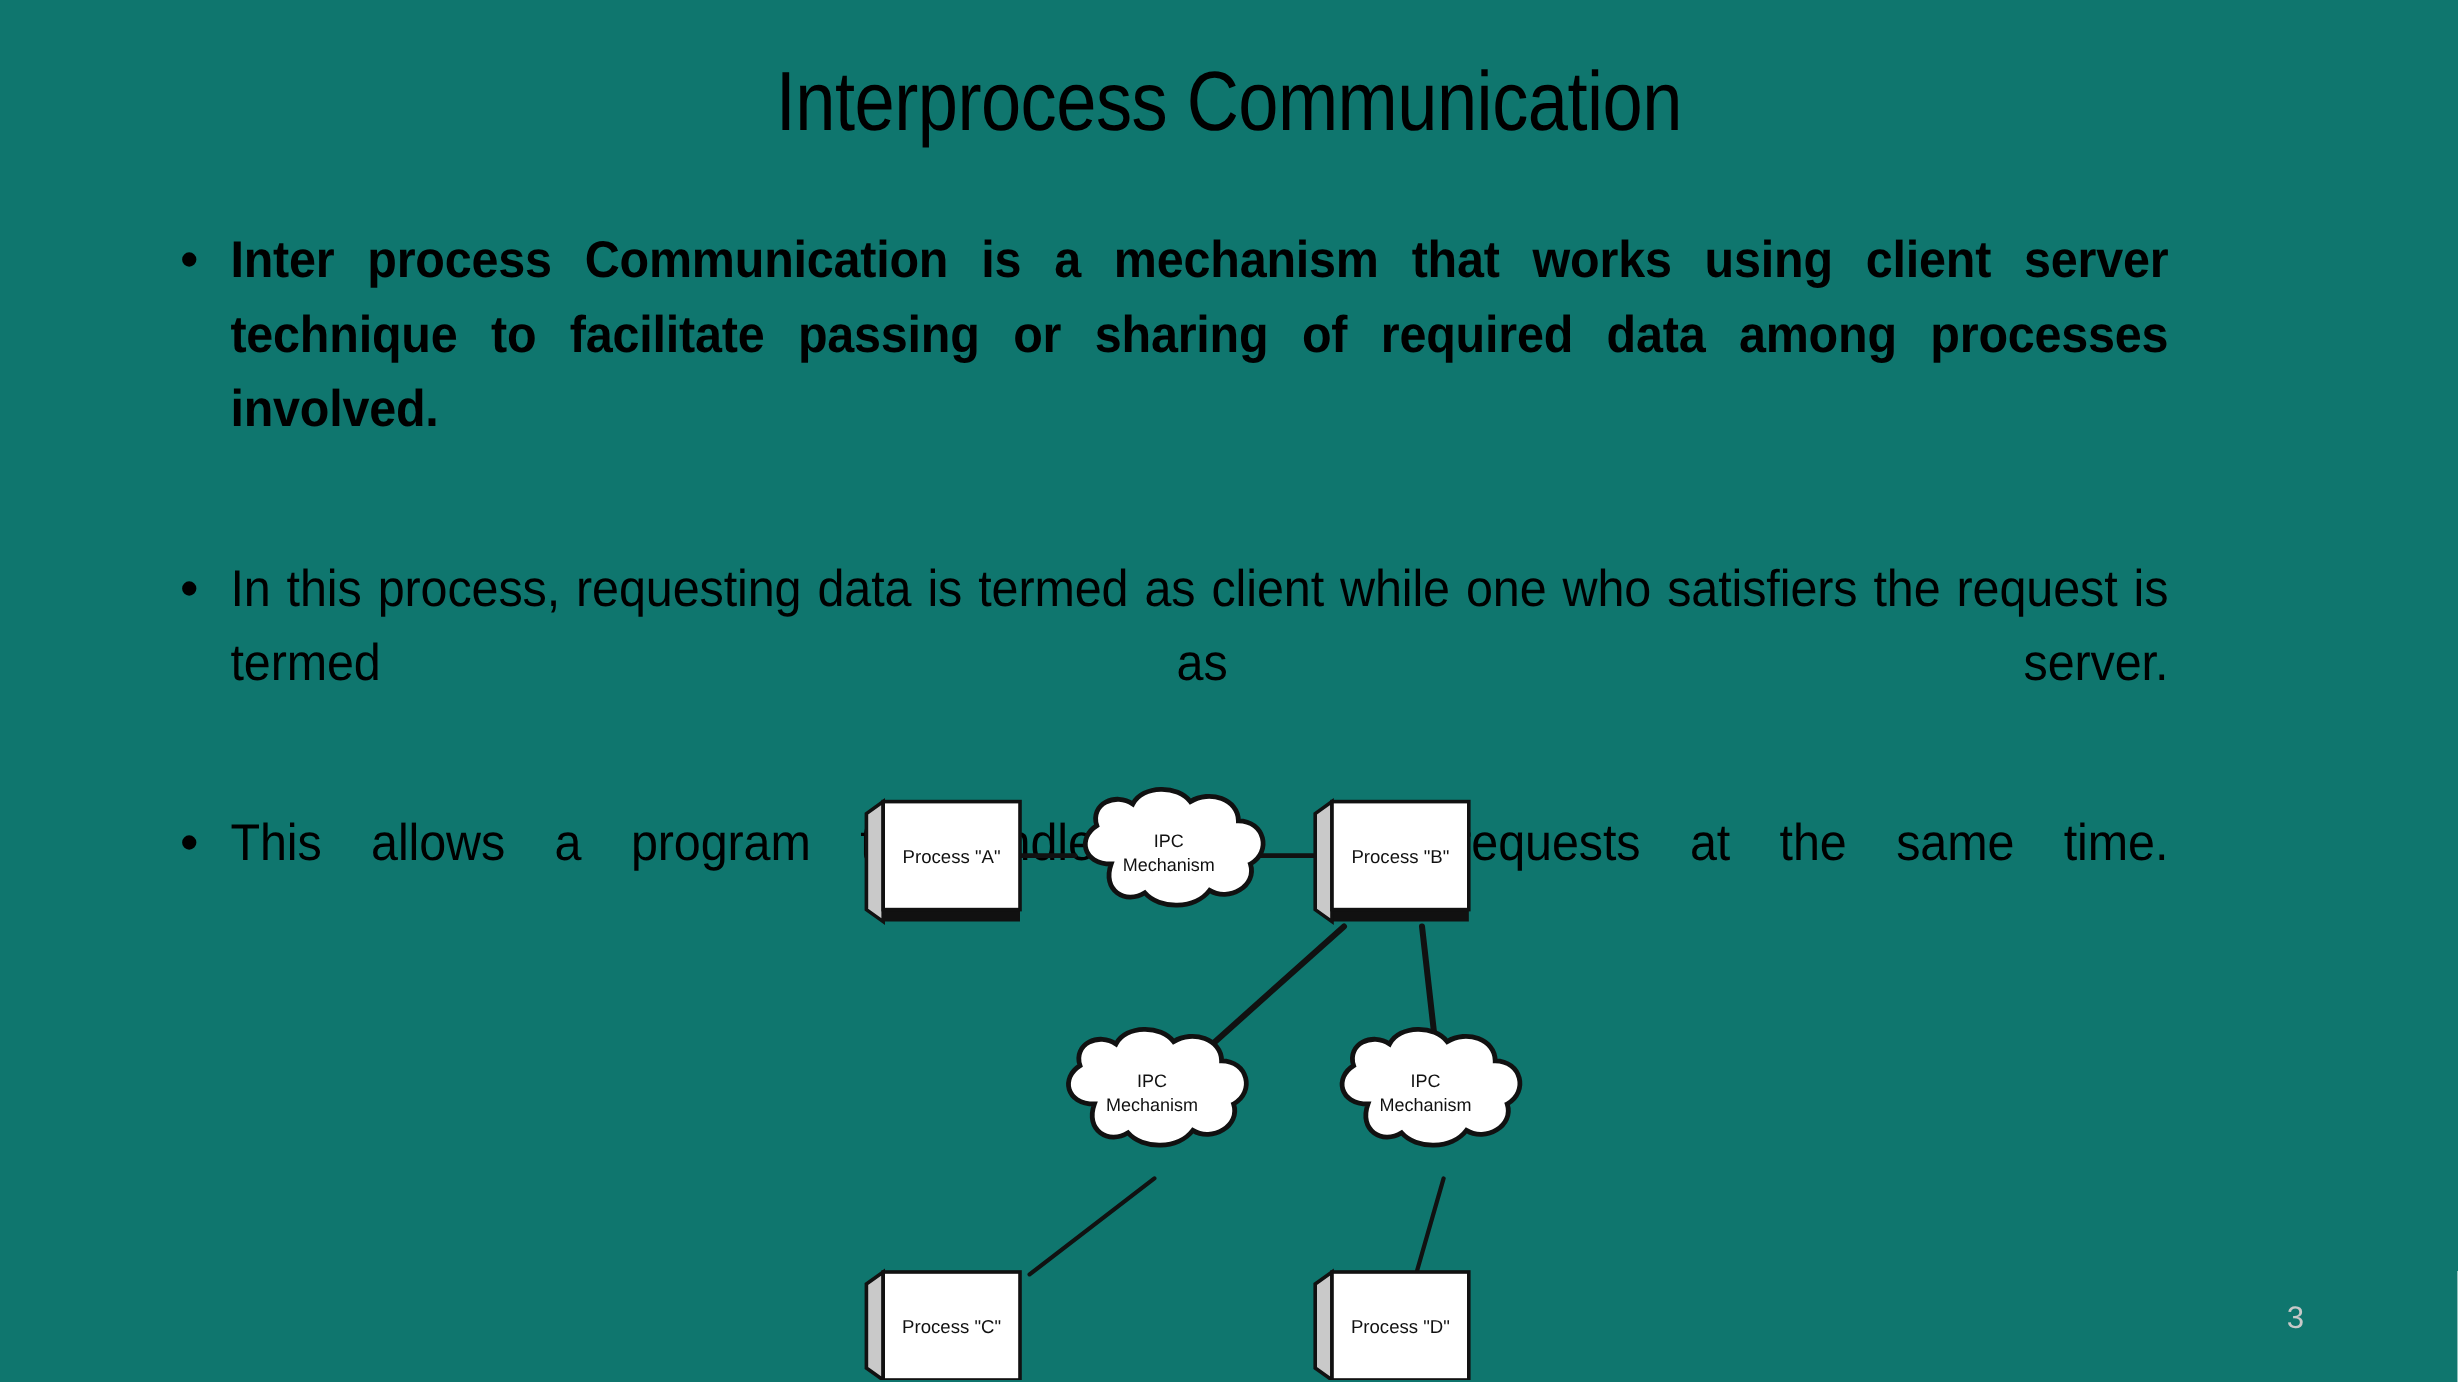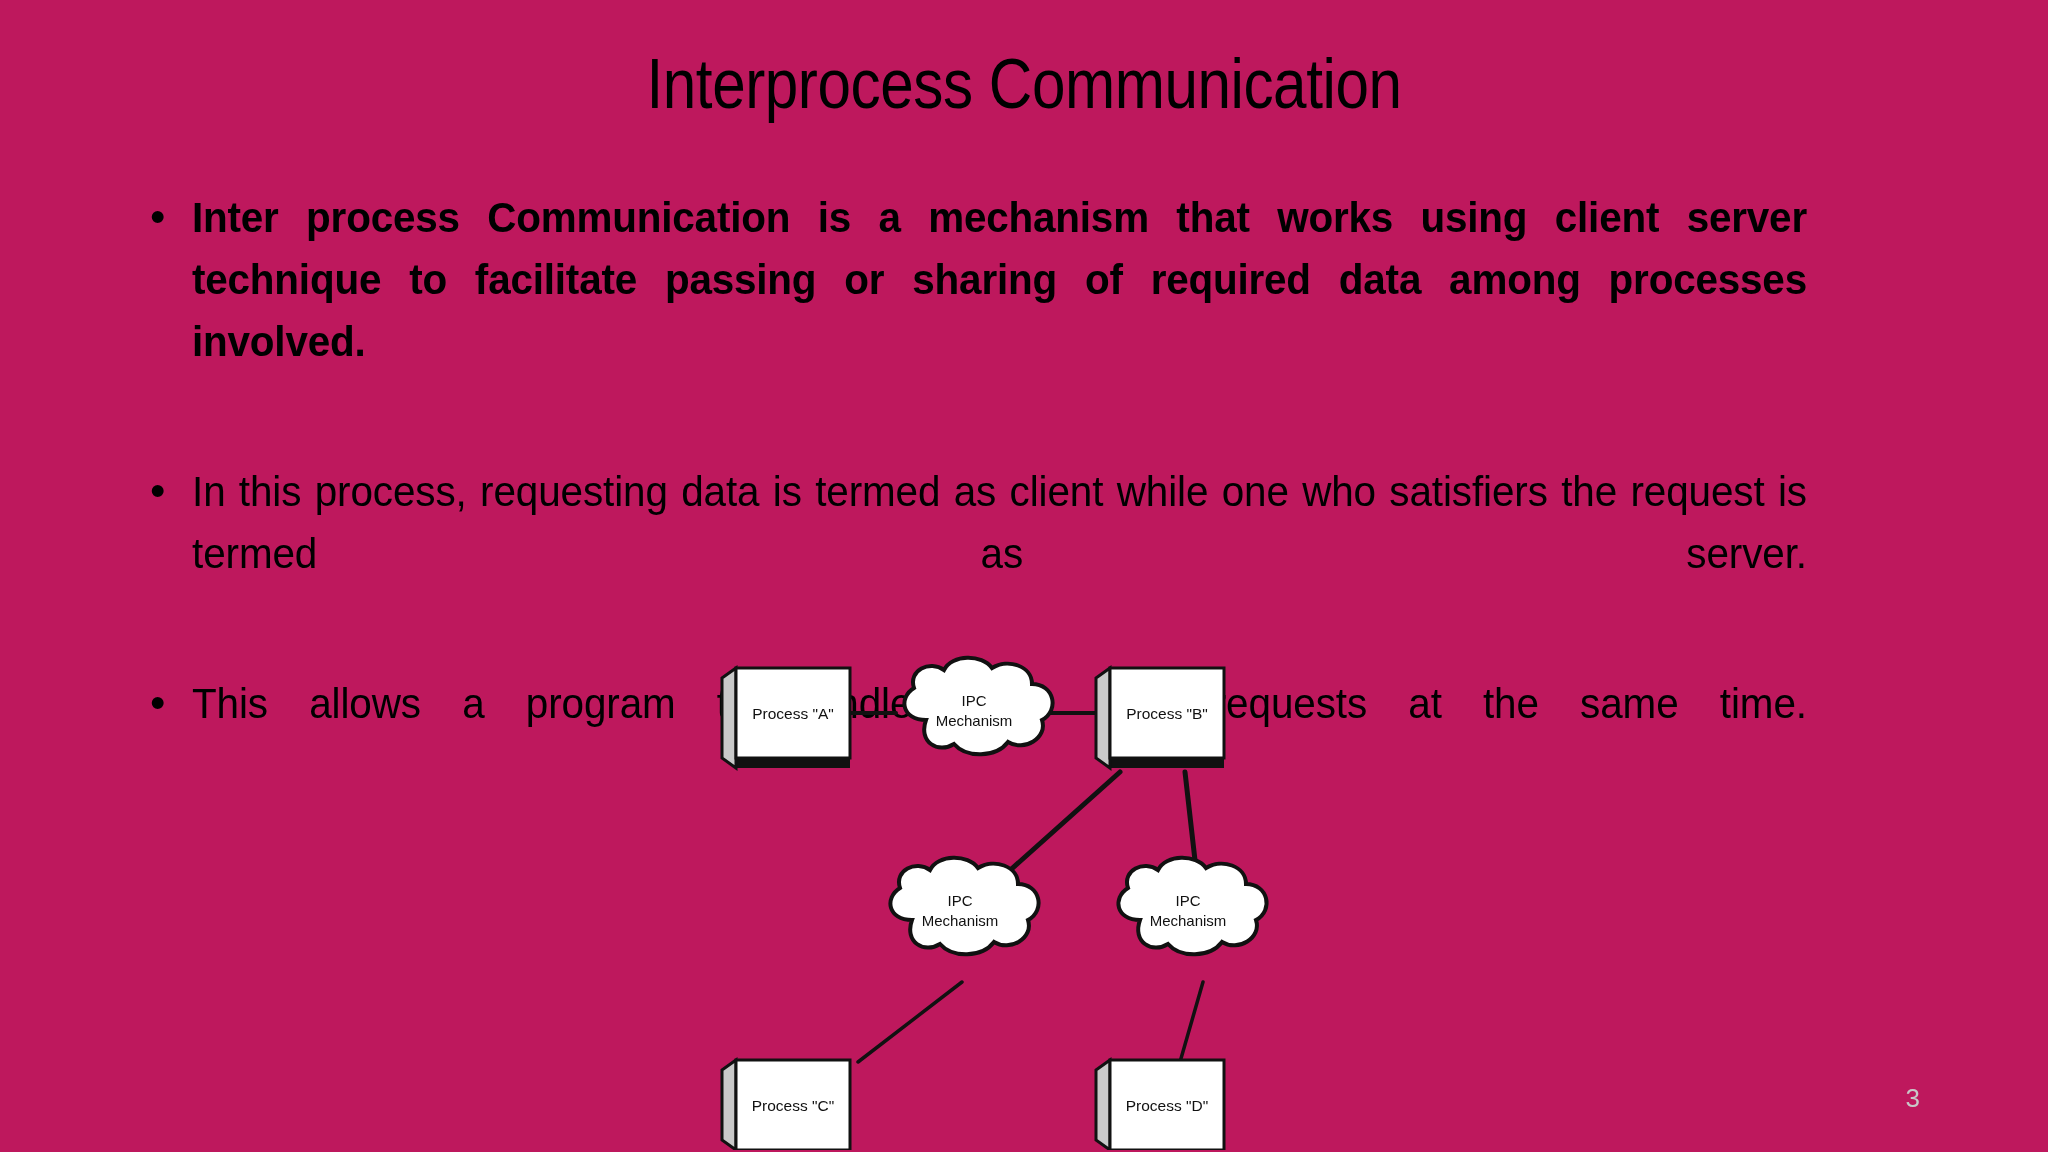"Interprocess Communication" .slide { background: #be185d -> #0f766e }
